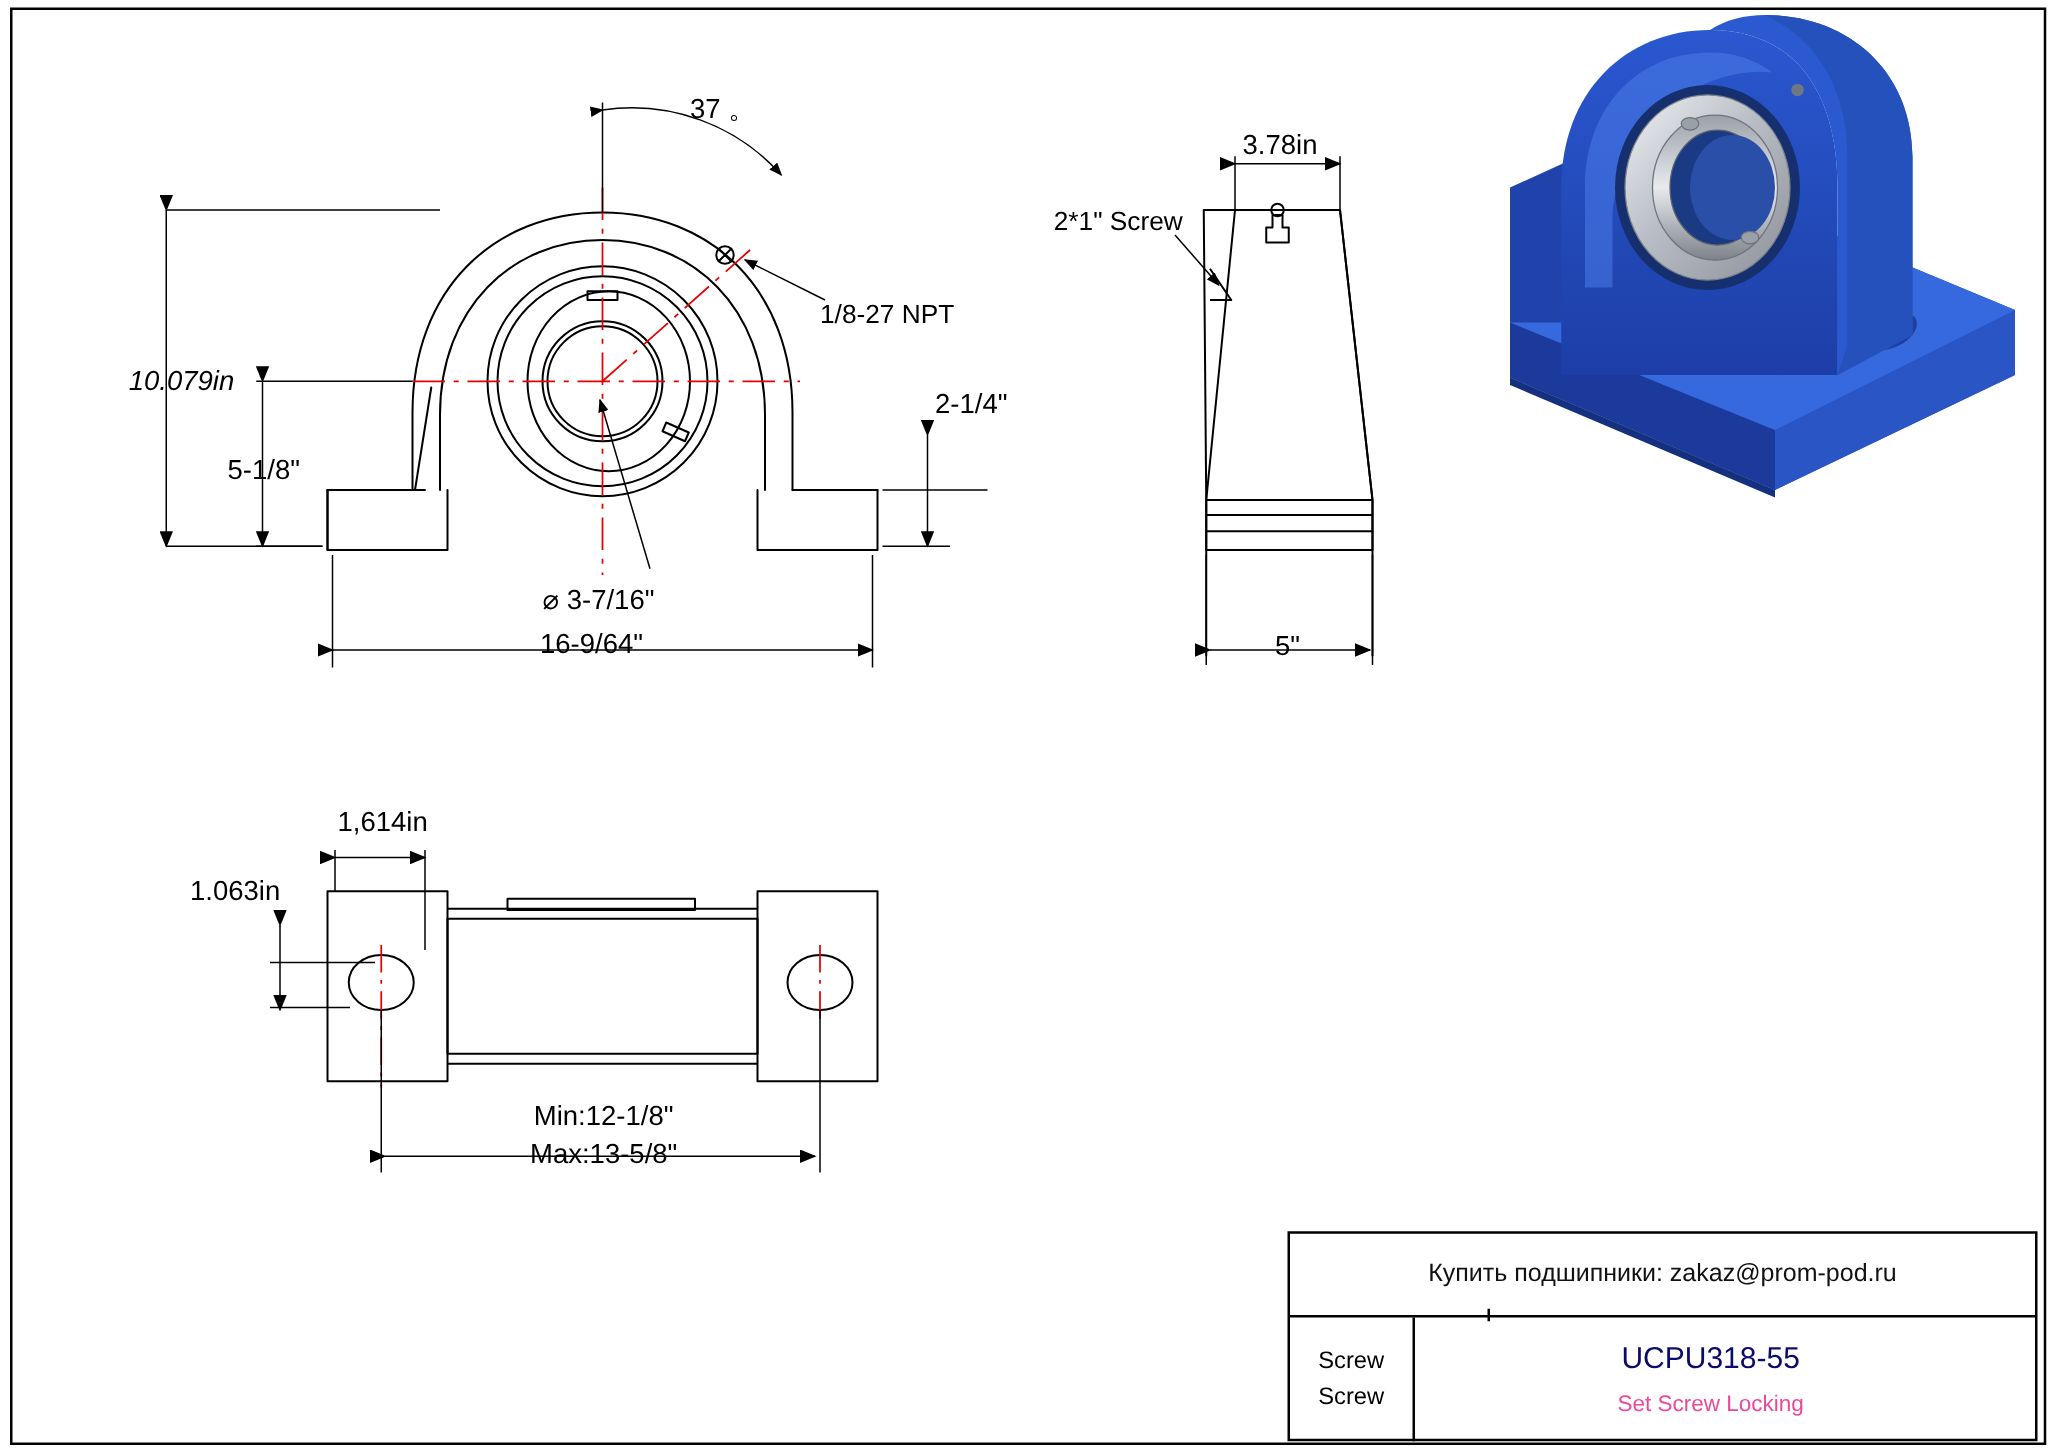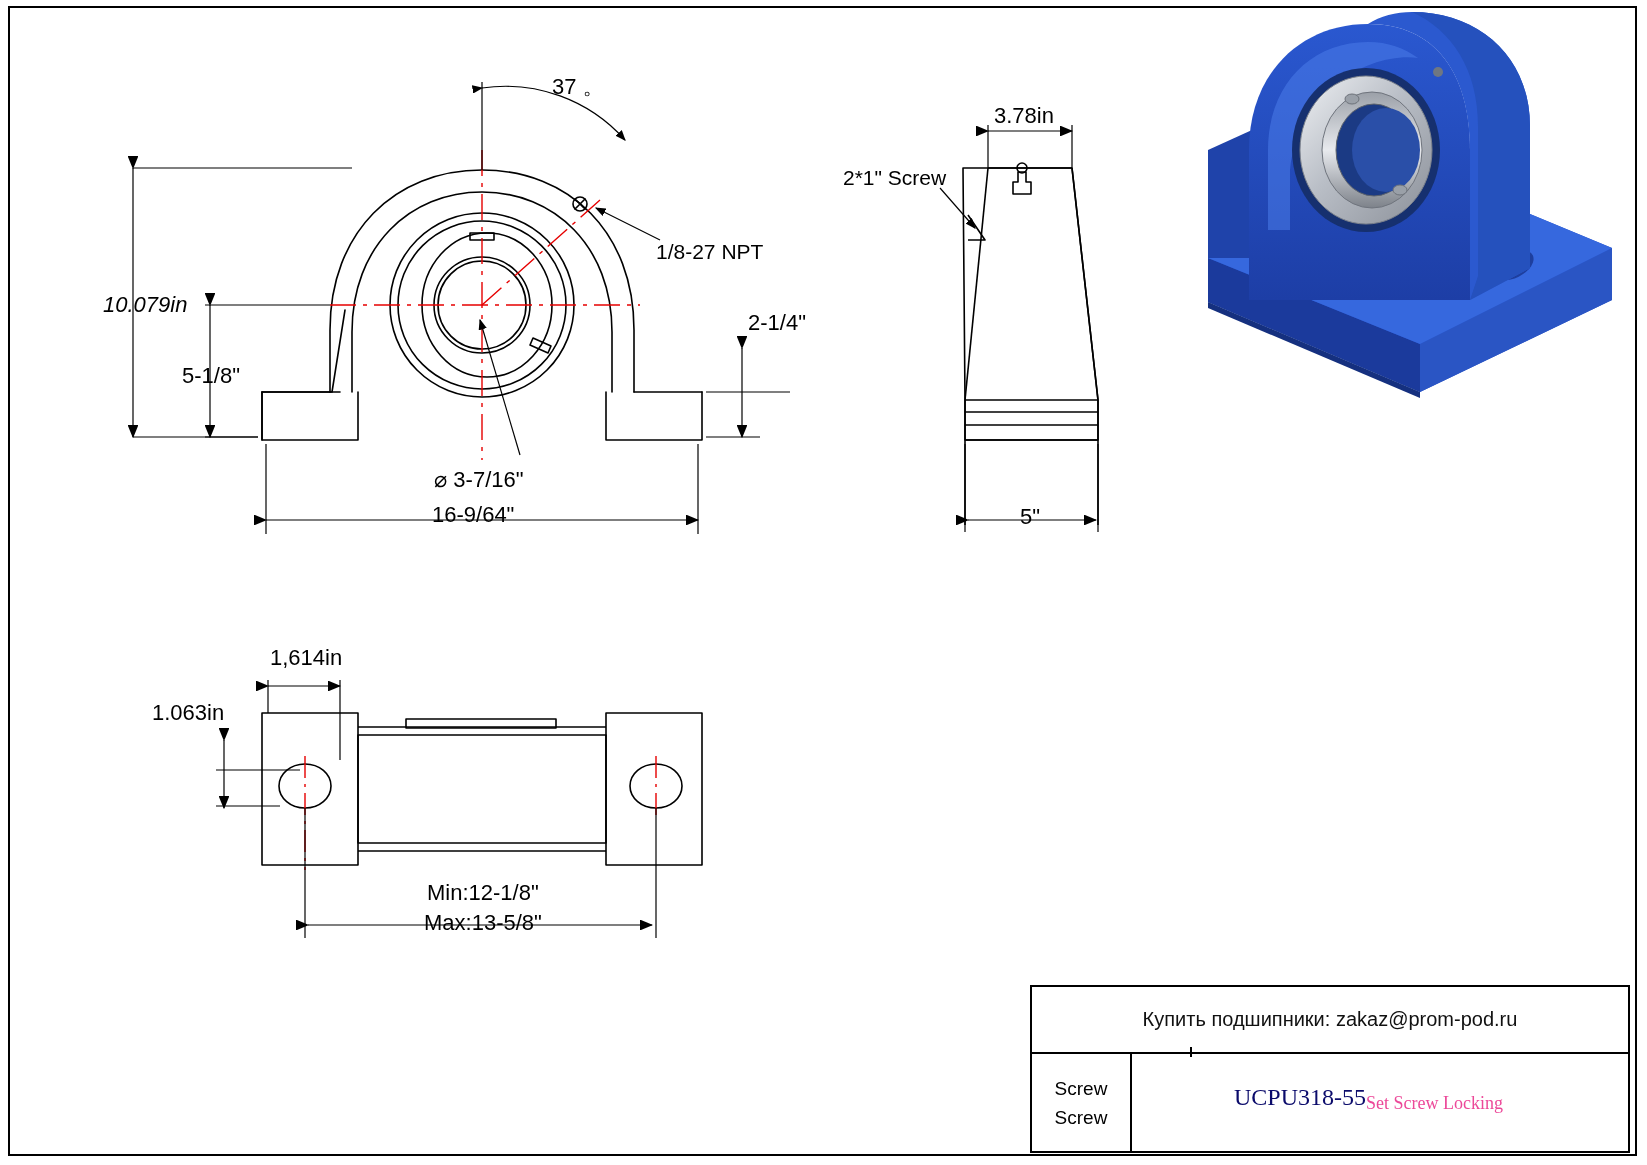"UCPU318-55" .tb-right { flex-direction: none -> column; font-family: Liberation Serif, serif -> none }
